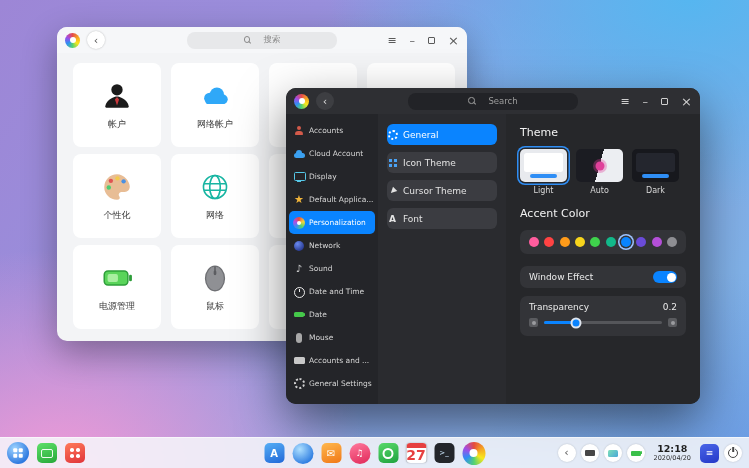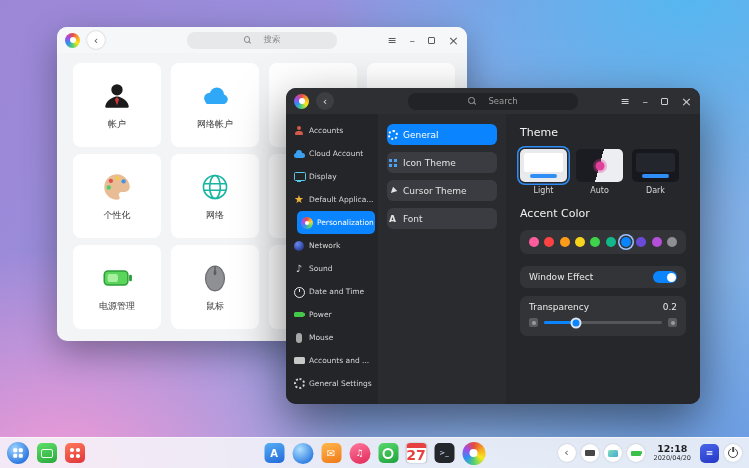"Personalization" .sideitem.sel { margin-left: 8px -> none }
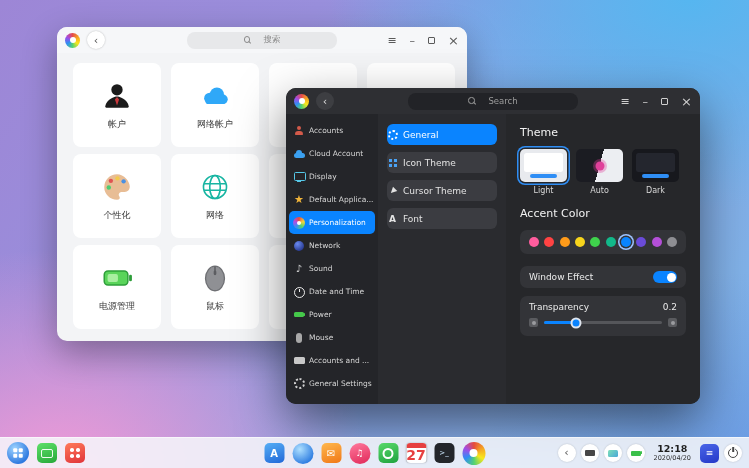"Power" span { text: Power -> Date }
